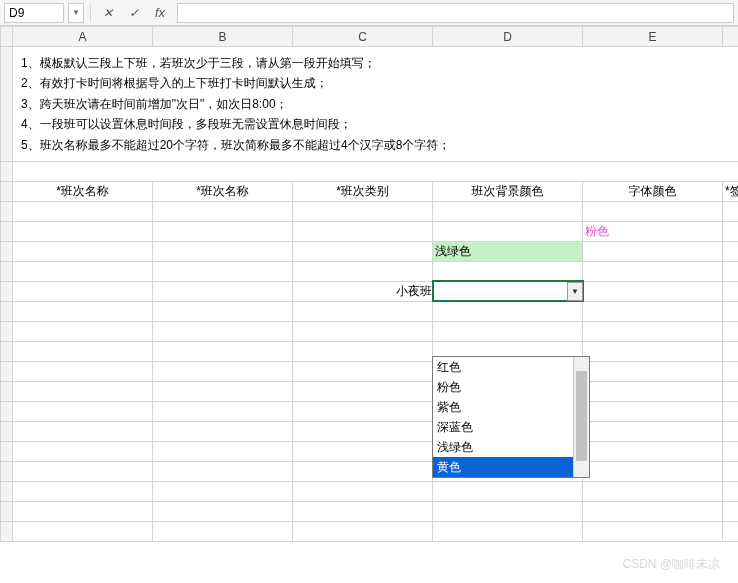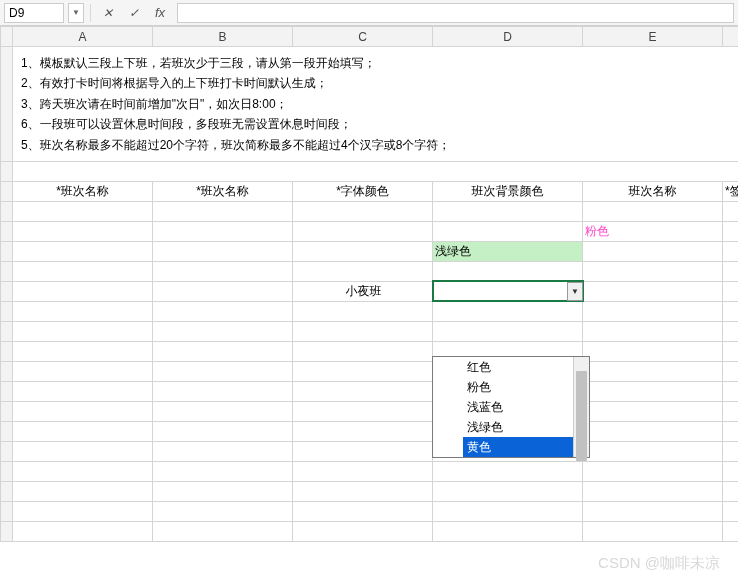"6、一段班可以设置休息时间段，多段班无需设置休息时间段；" div { text: 6 -> 4 }
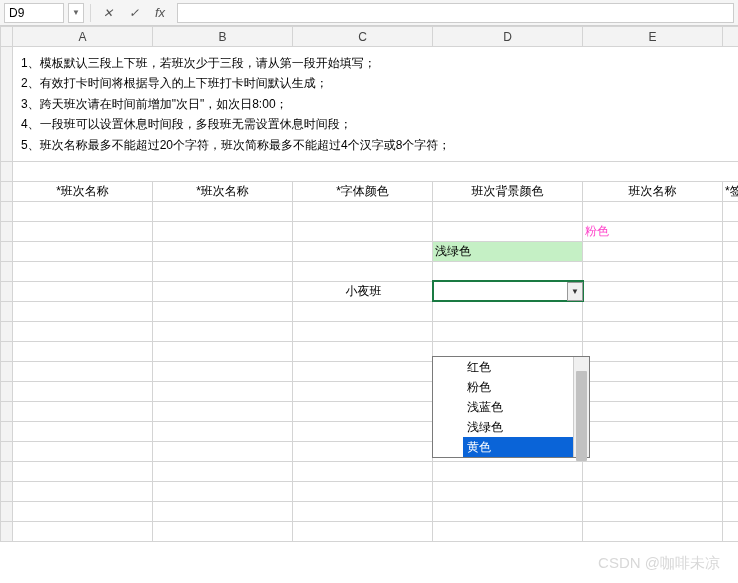"*字体颜色" td { text: 字体颜色 -> 班次类别 }
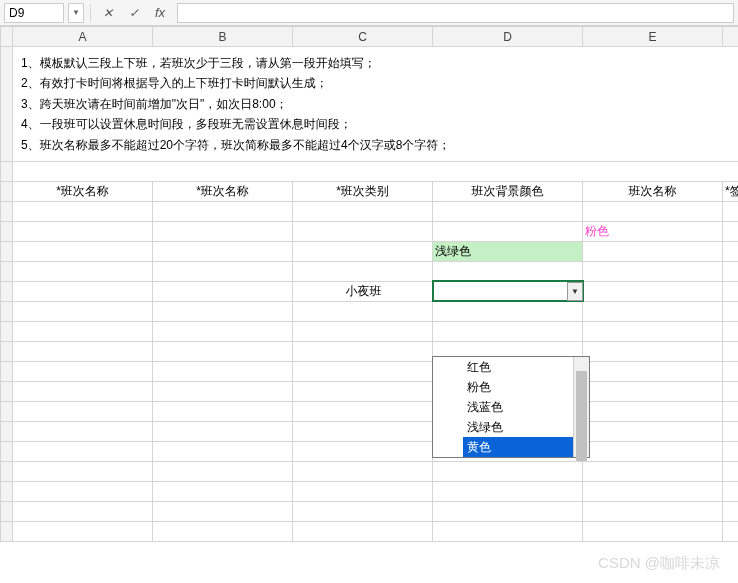"班次名称" td { text: 班次名称 -> 字体颜色 }
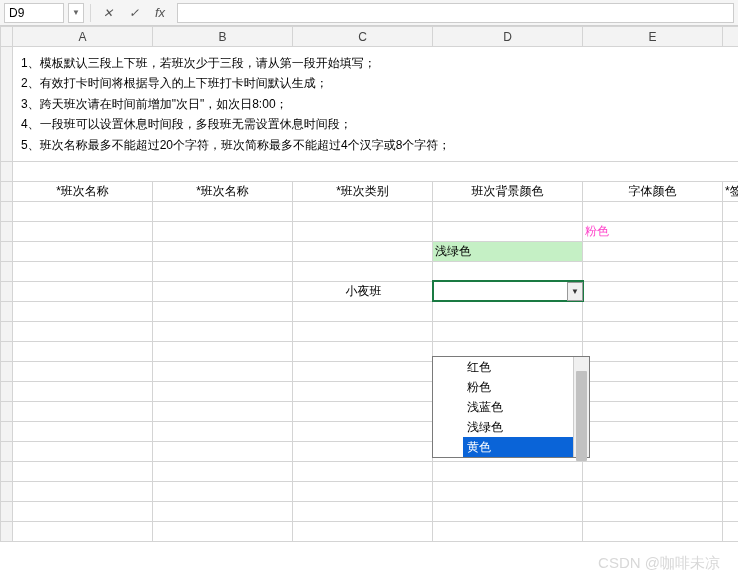"小夜班" td { text-align: center -> right }
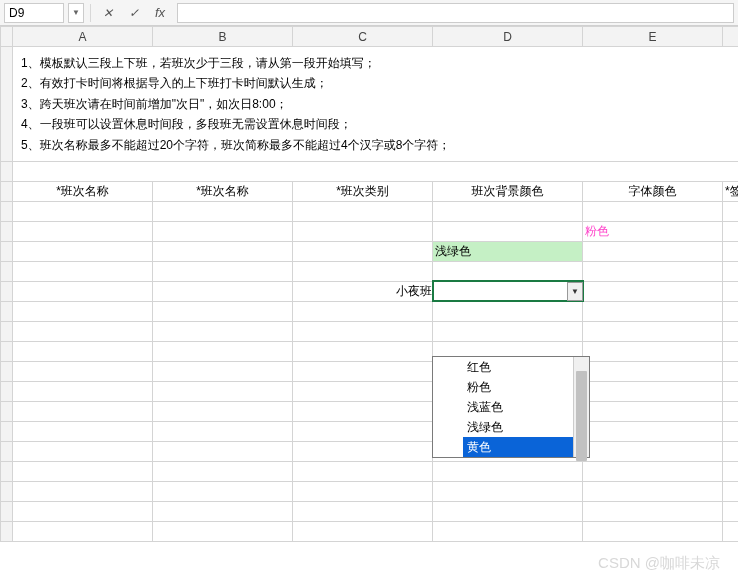"红色" .dd-item { margin-left: 30px -> none }
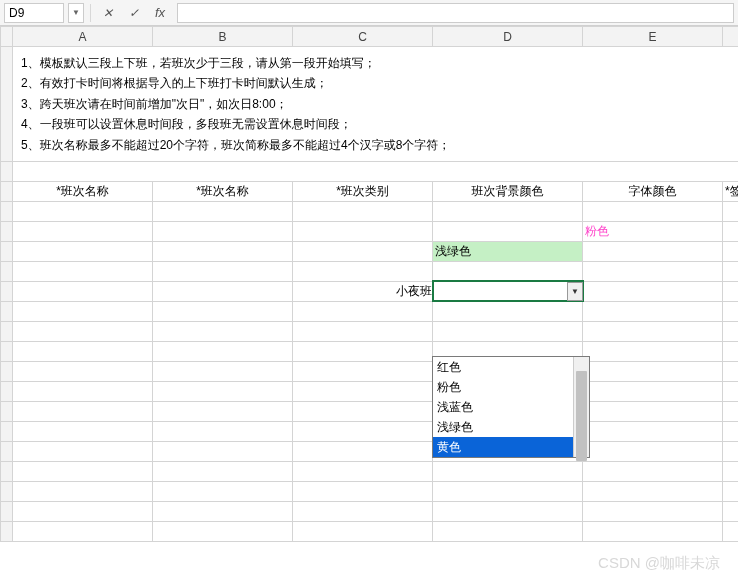"紫色" div.dd-item { html: none -> <div>紫色</div> }
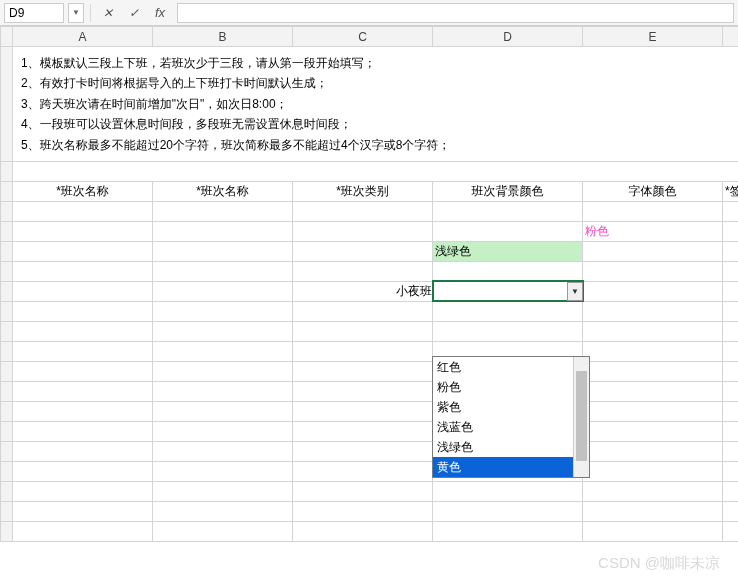"深蓝色" div.dd-item { html: none -> <div>深蓝色</div> }
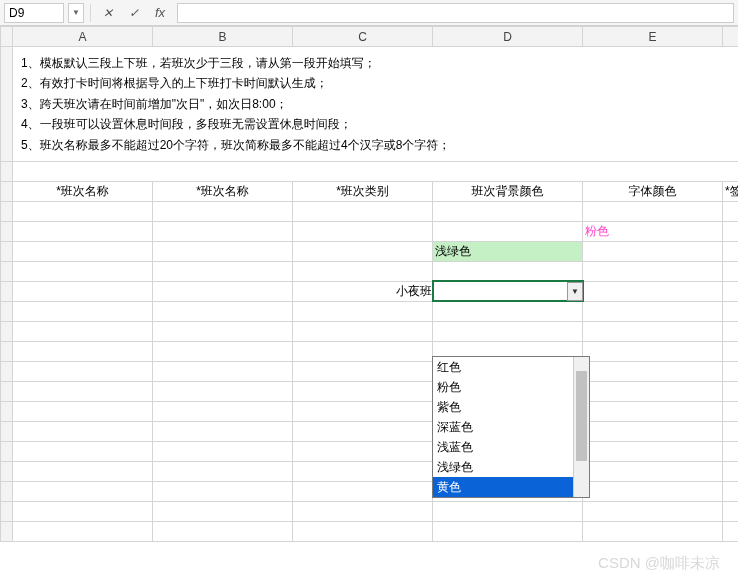"浅蓝色" div.dd-item { html: <div>浅蓝色</div> -> none }
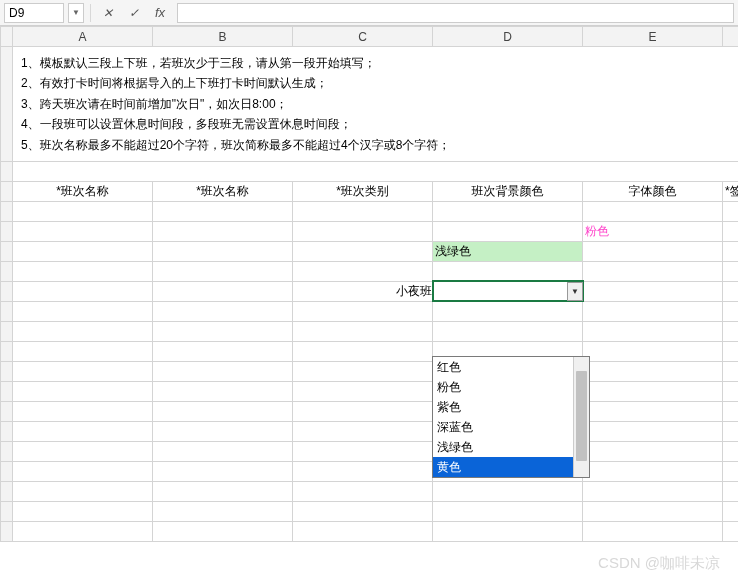"CSDN @咖啡未凉" .watermark { font-size: 15px -> 12px }
